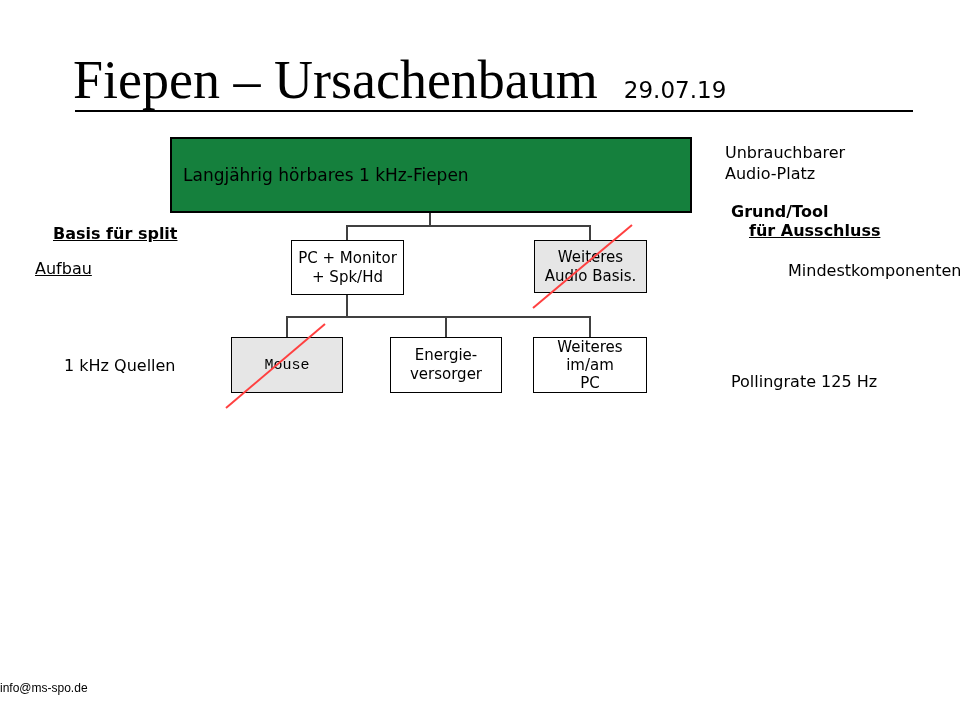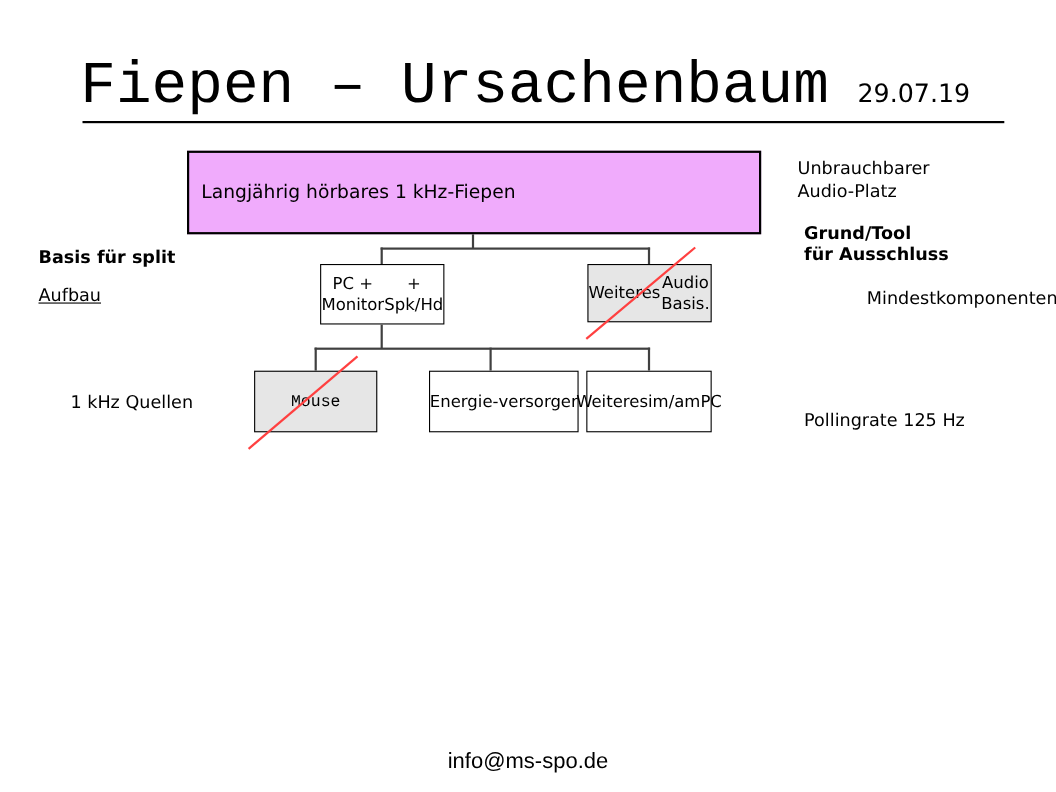"Fiepen – Ursachenbaum" .title-main { font-family: Liberation Mono, monospace -> Liberation Serif, serif }
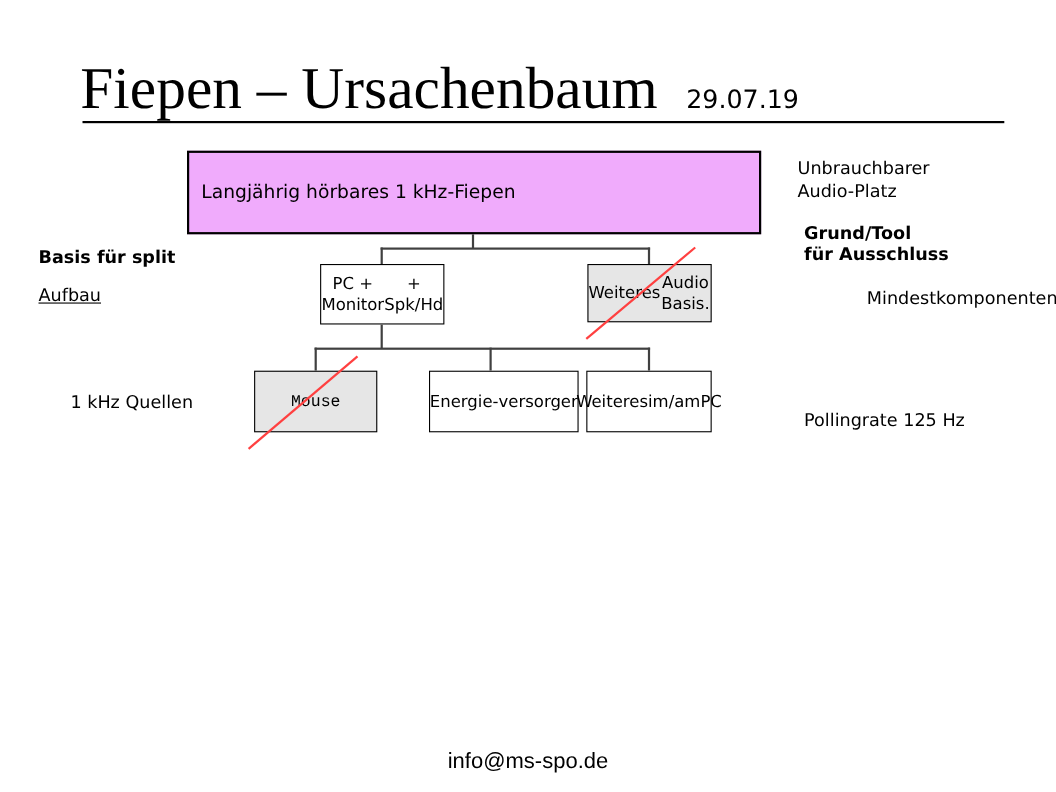"Langjährig hörbares 1 kHz-Fiepen" .root-box { background: #f0abfc -> #15803d }
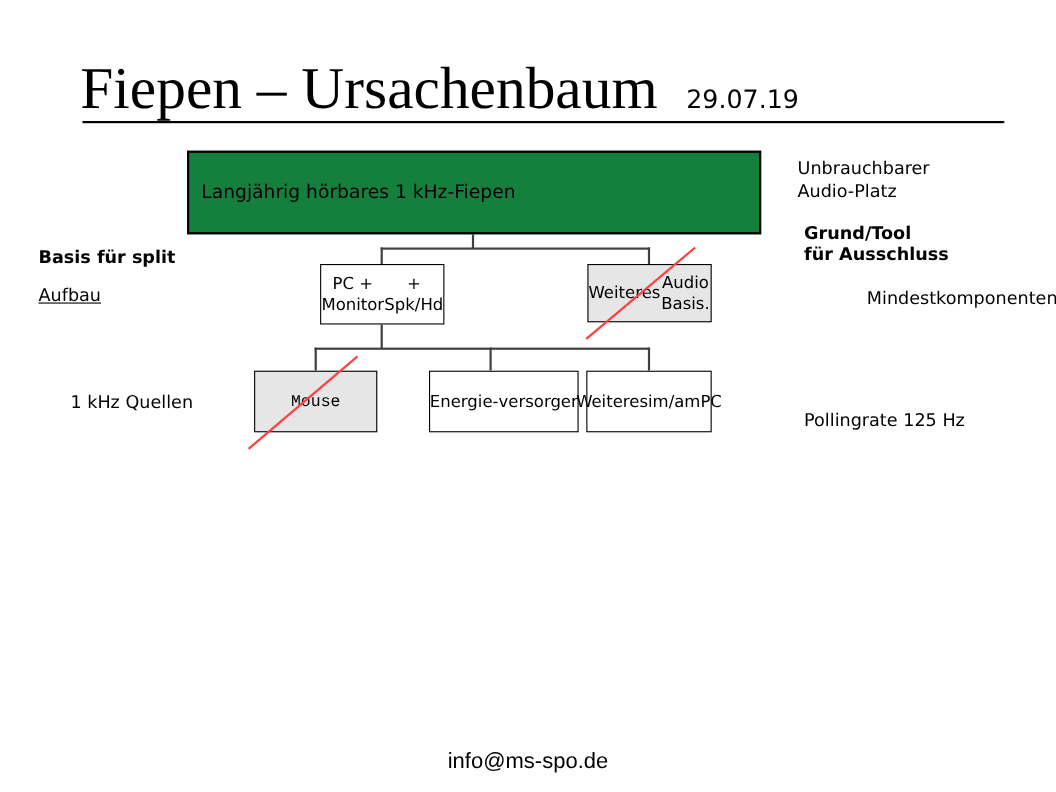"Basis für split" .underl { margin-left: none -> 18px; text-decoration: none -> underline }
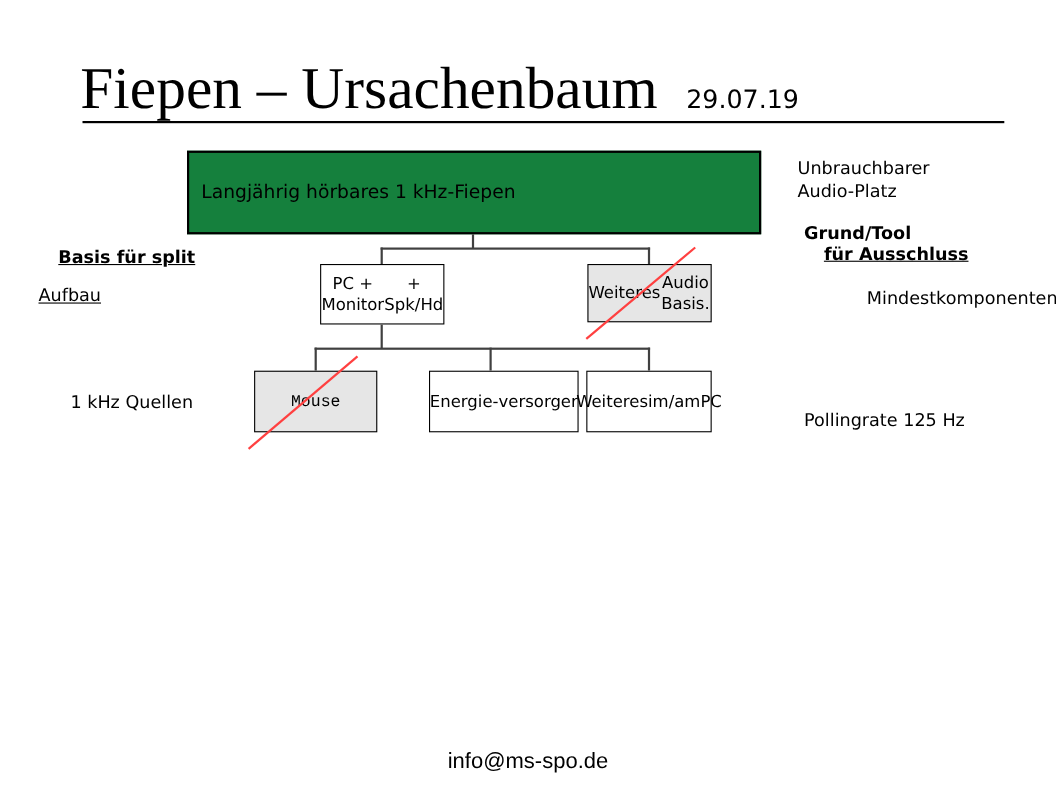"PC + Monitor" .node { flex-direction: row -> column }
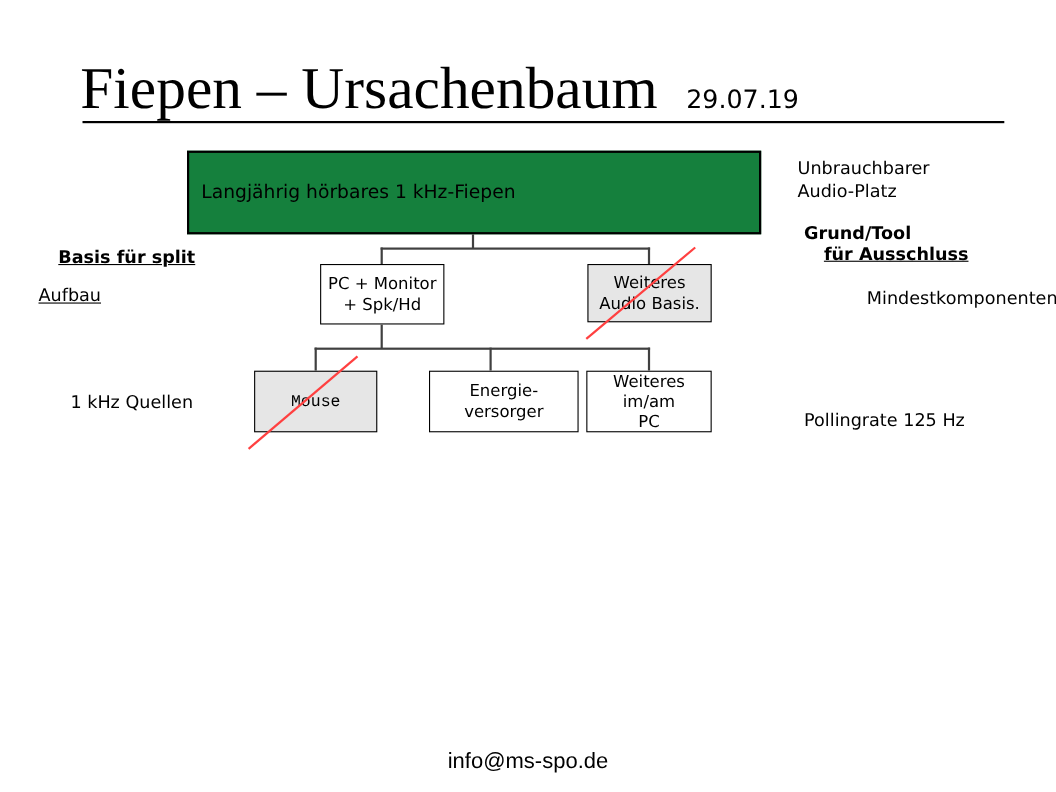"Energie-" #node-energie { width: 136px -> 112px }
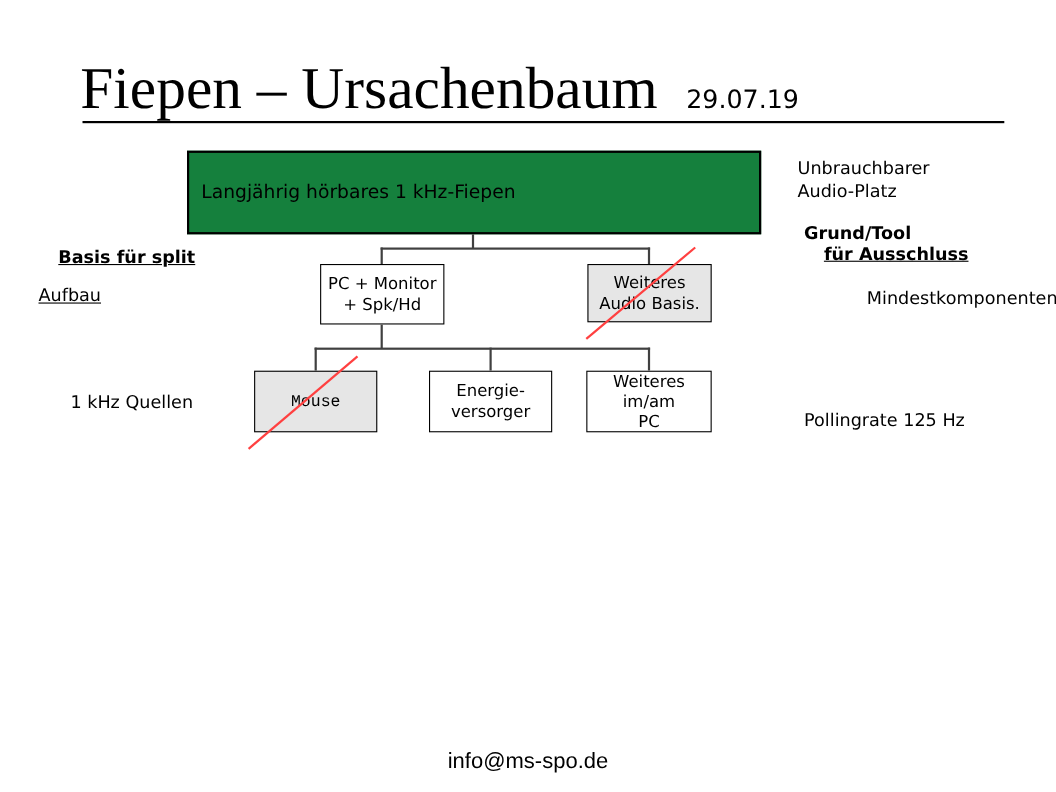"info@ms-spo.de" .footer { font-size: 20px -> 12px; text-align: center -> left }
